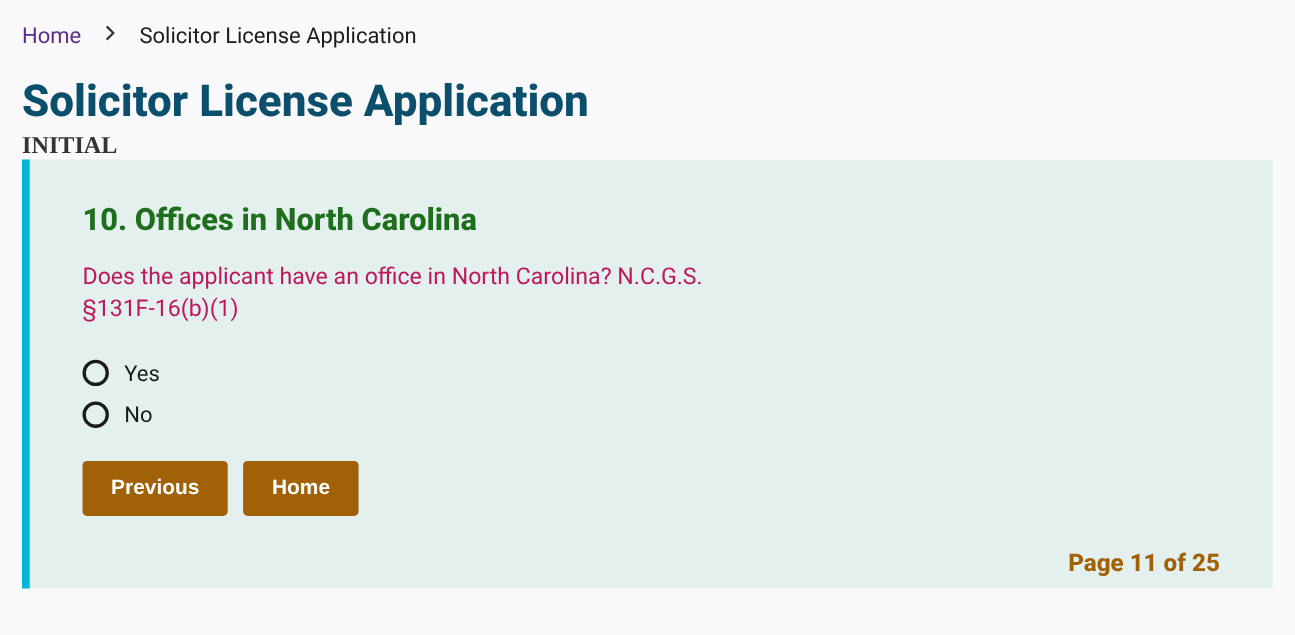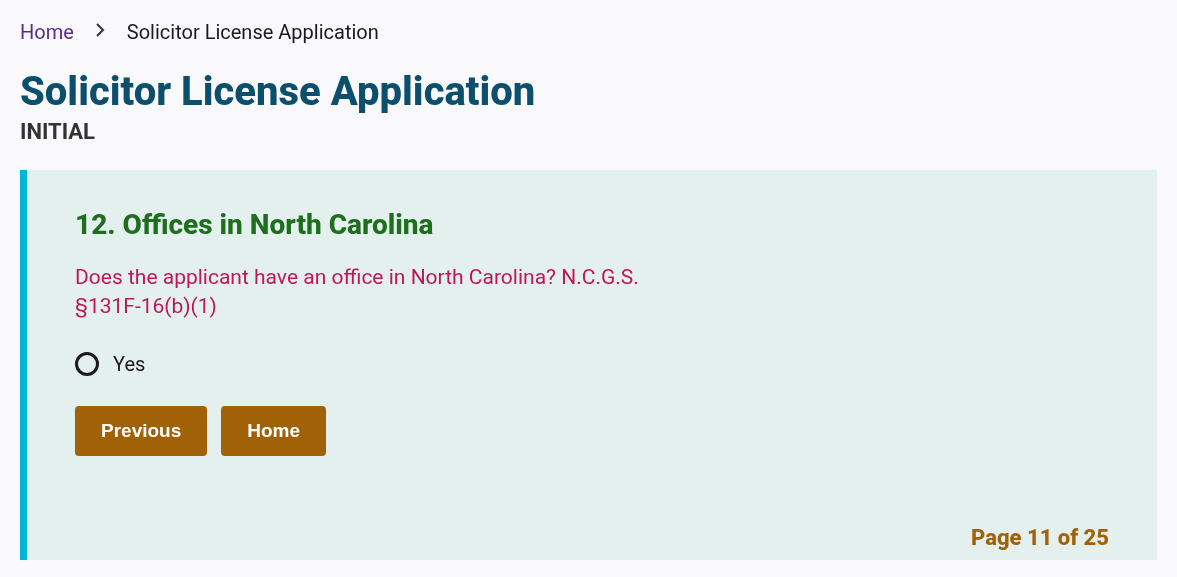"INITIAL" .subtitle { font-family: none -> Liberation Serif, serif; margin-bottom: 26px -> none }
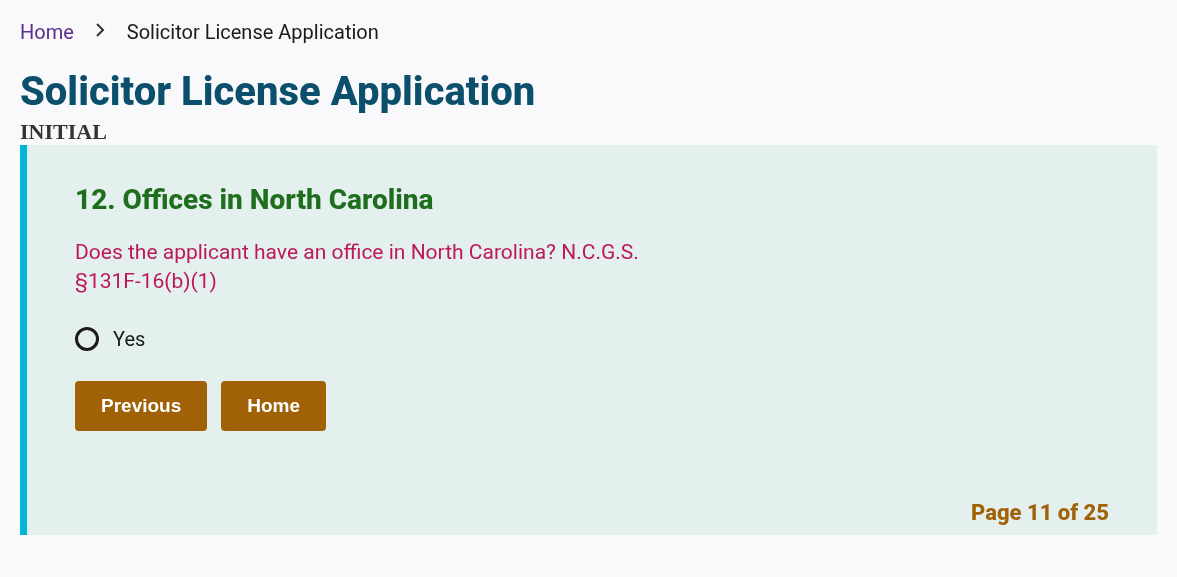"12. Offices in North Carolina" div.section-heading { text: 12 -> 10 }
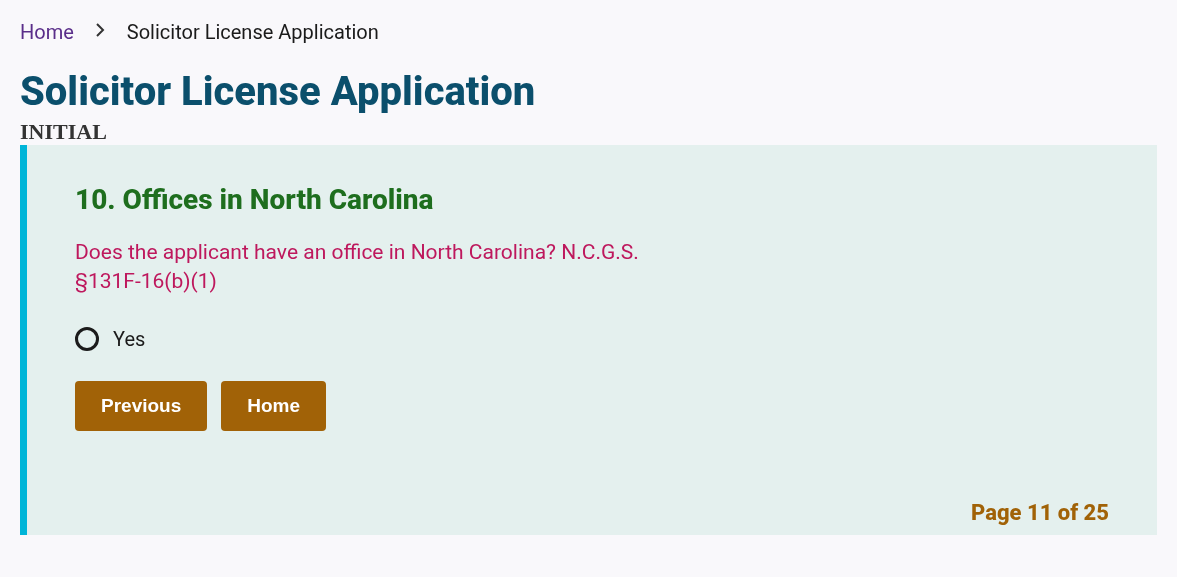"No" label.radio-row { html: none -> <label> <span></span> <span>No</span> </label> }
